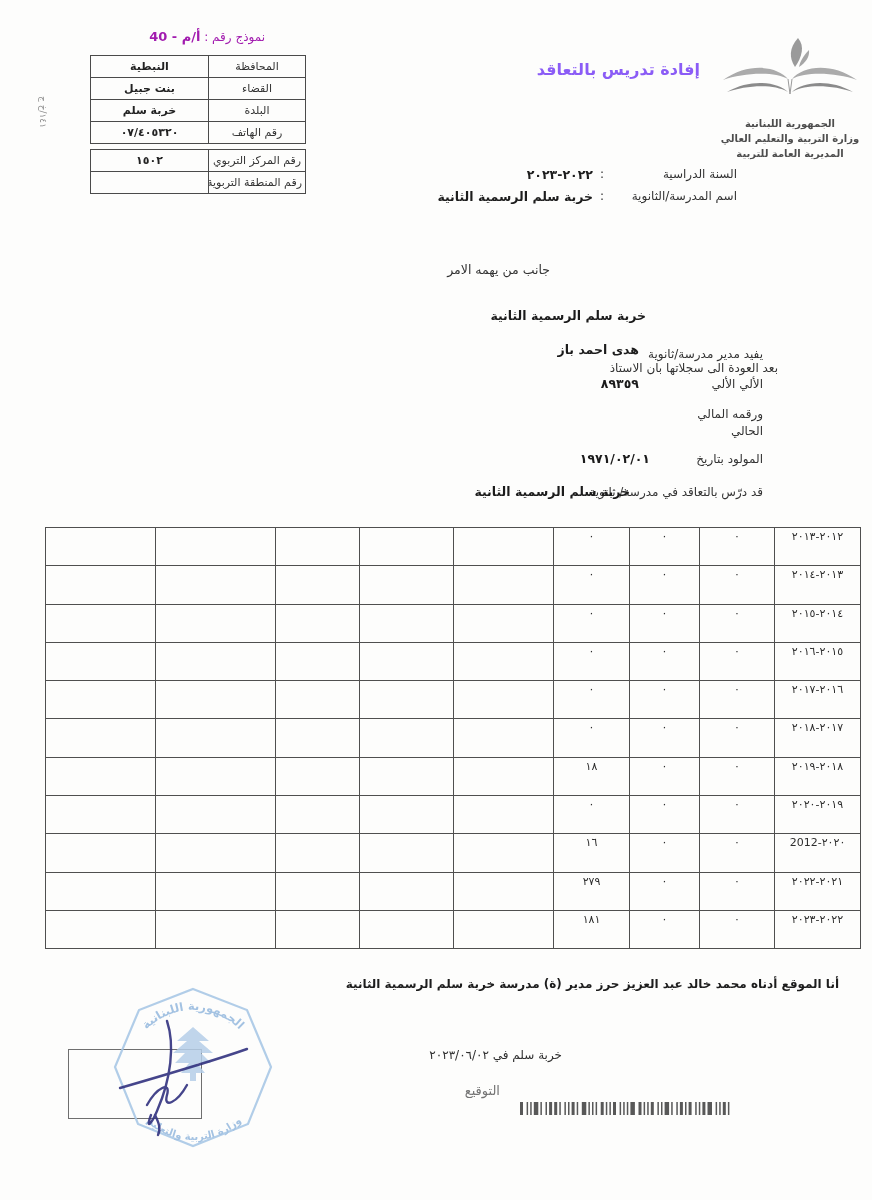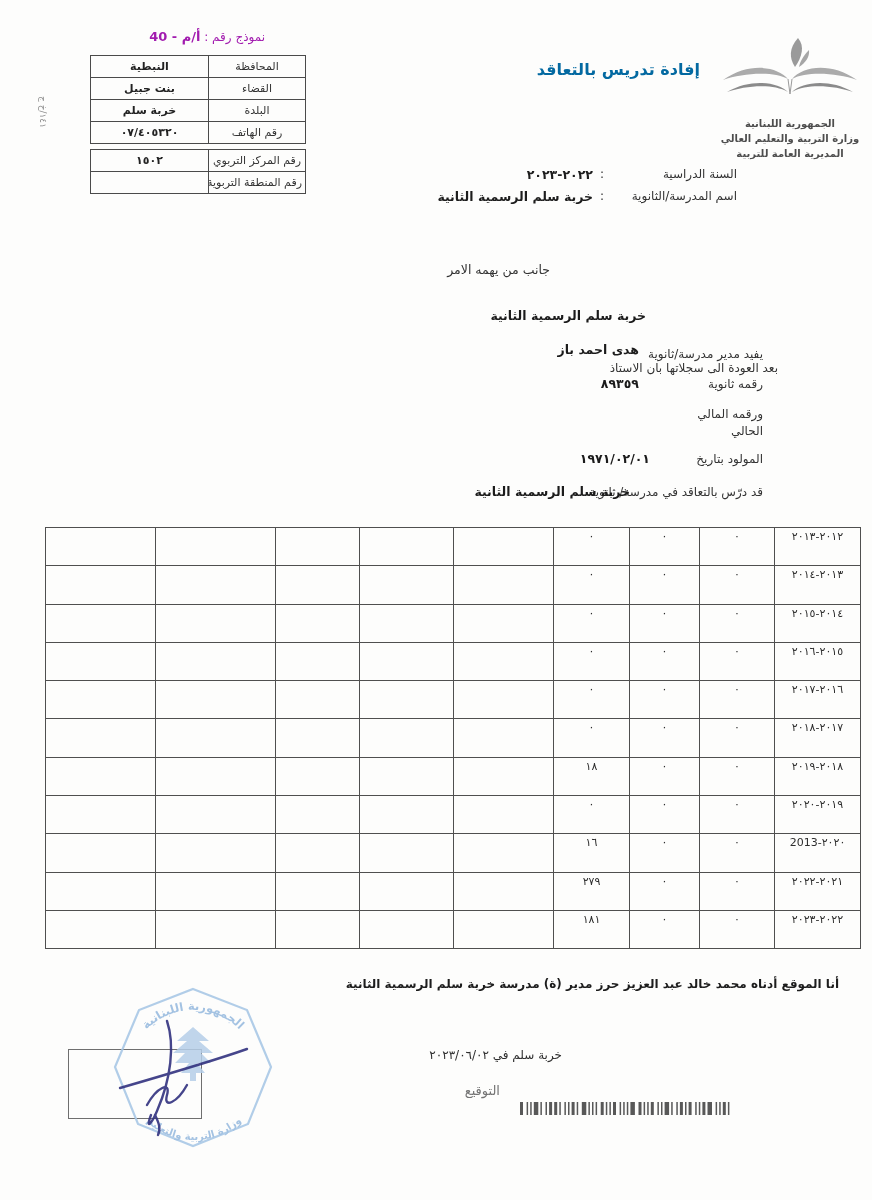"إفادة تدريس بالتعاقد" .doc-title { color: #0369a1 -> #8b5cf6 }
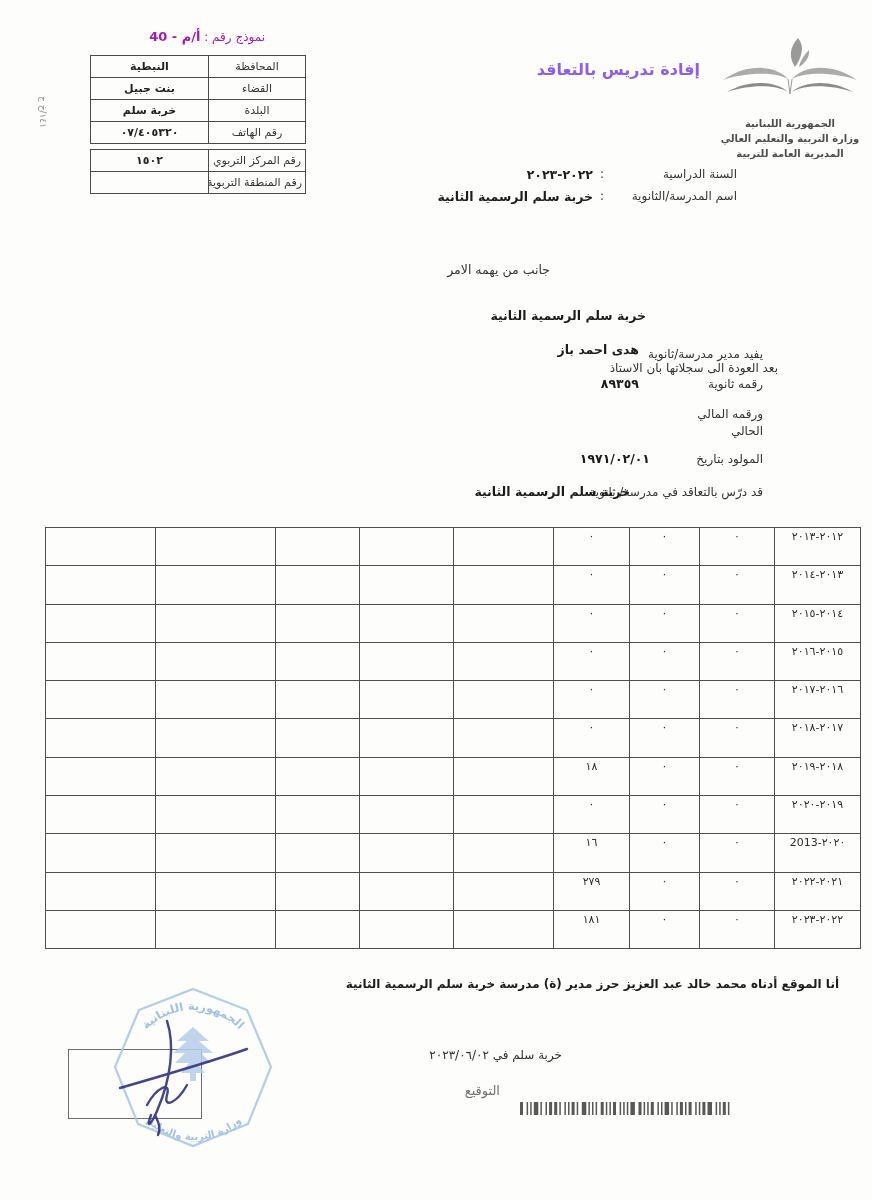"رقمه ثانوية" div.abs { text: رقمه ثانوية -> الألي الألي }
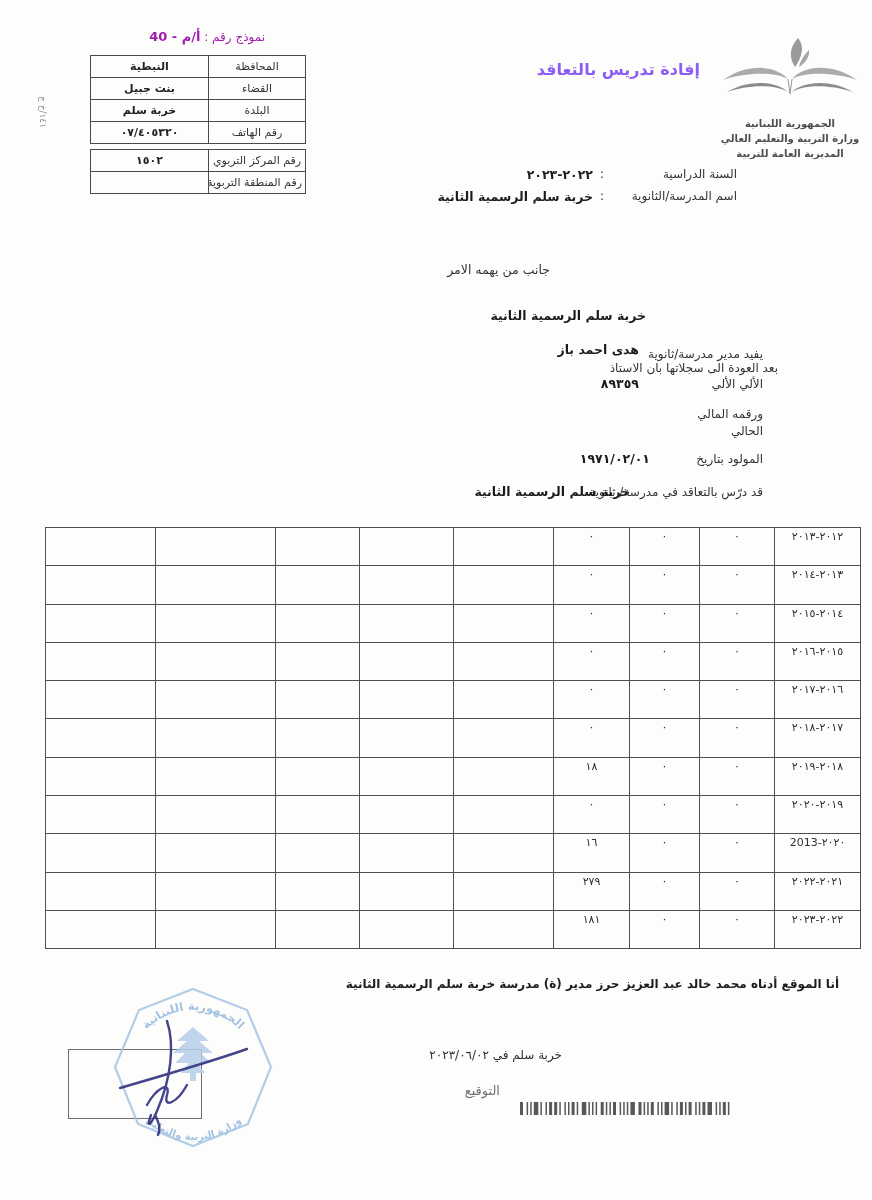"٢٠٢٠-2013" td.year-cell { text: ٢٠٢٠-2013 -> ٢٠٢٠-2012 }
